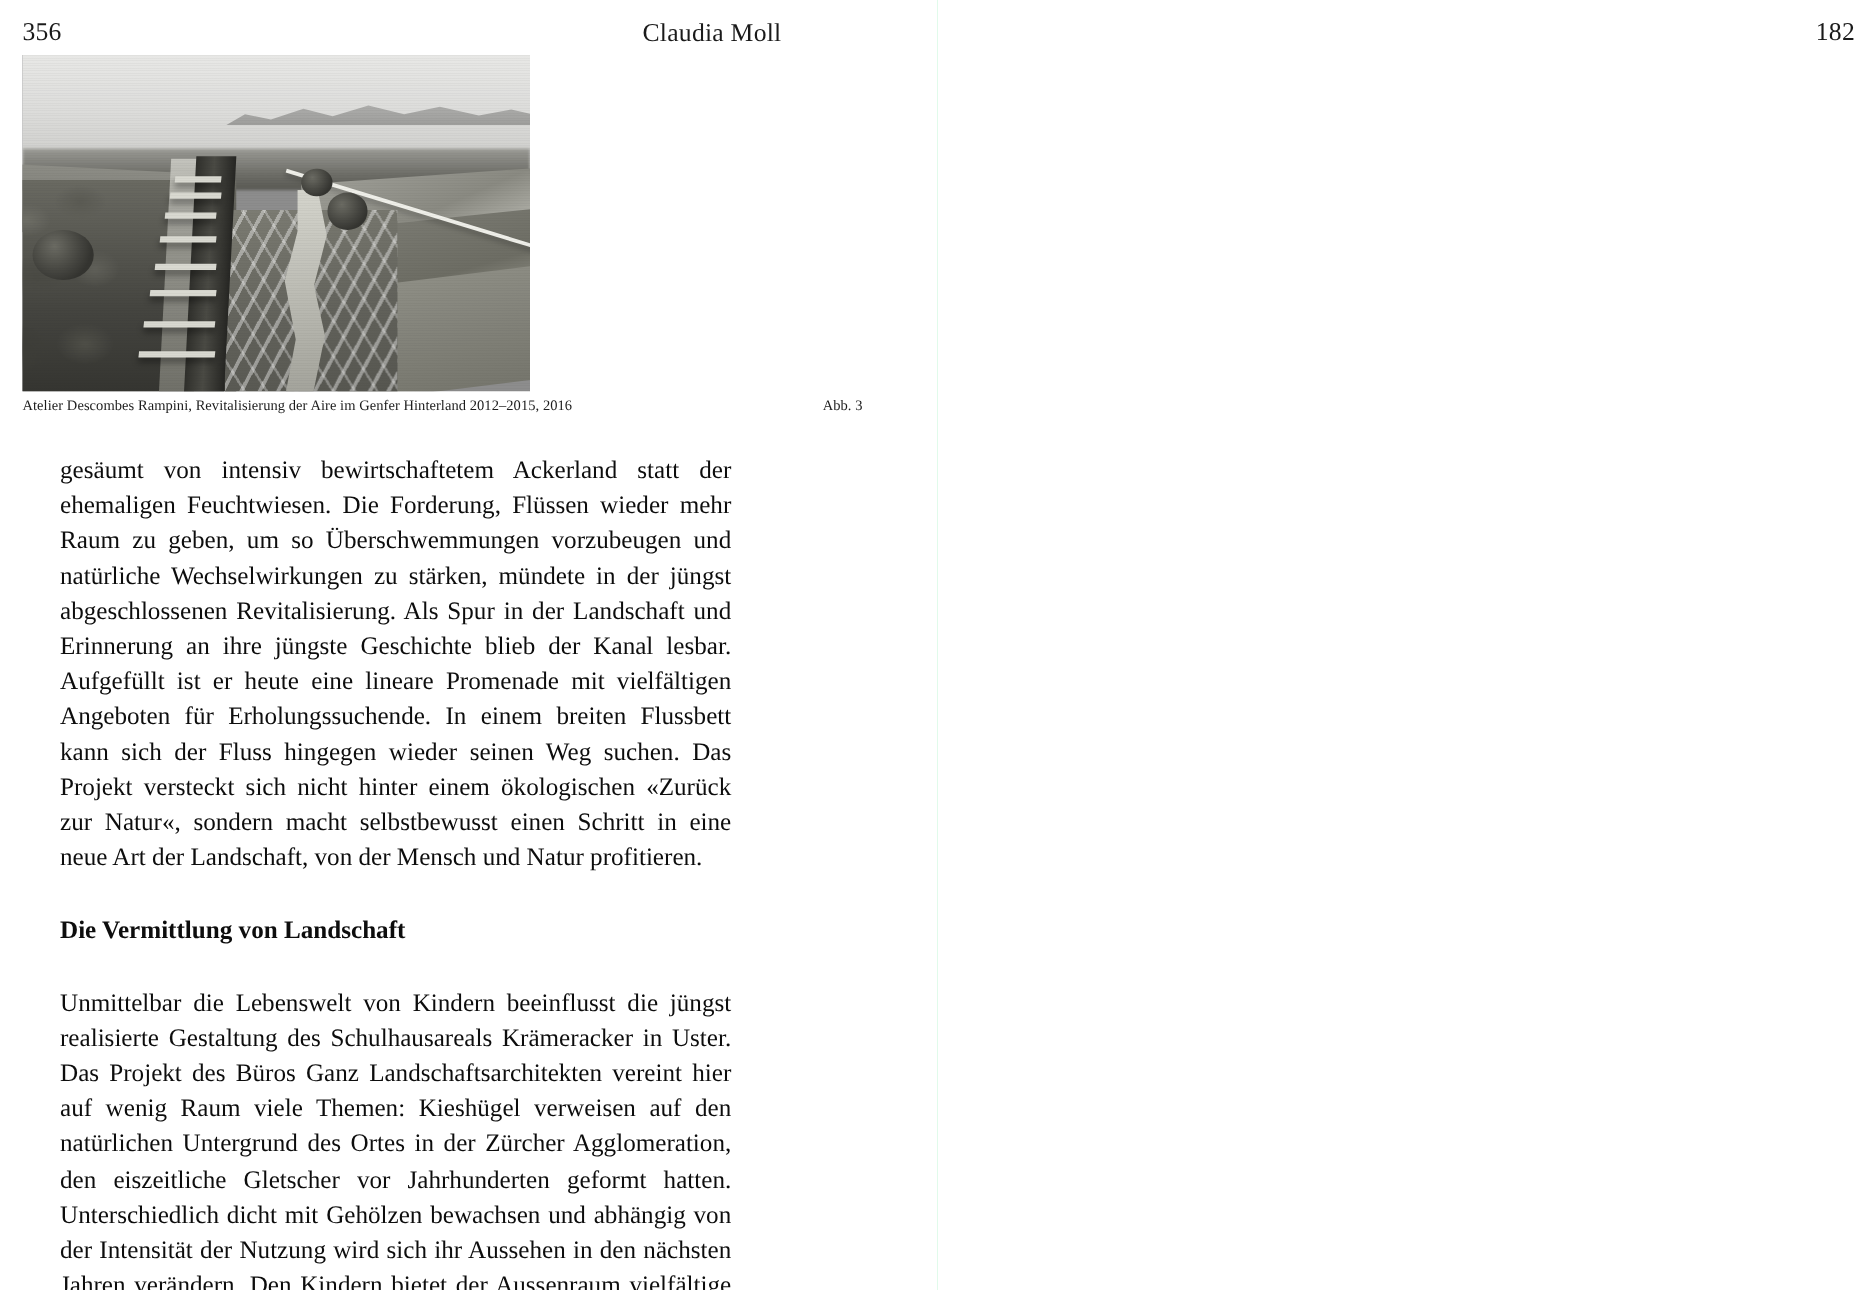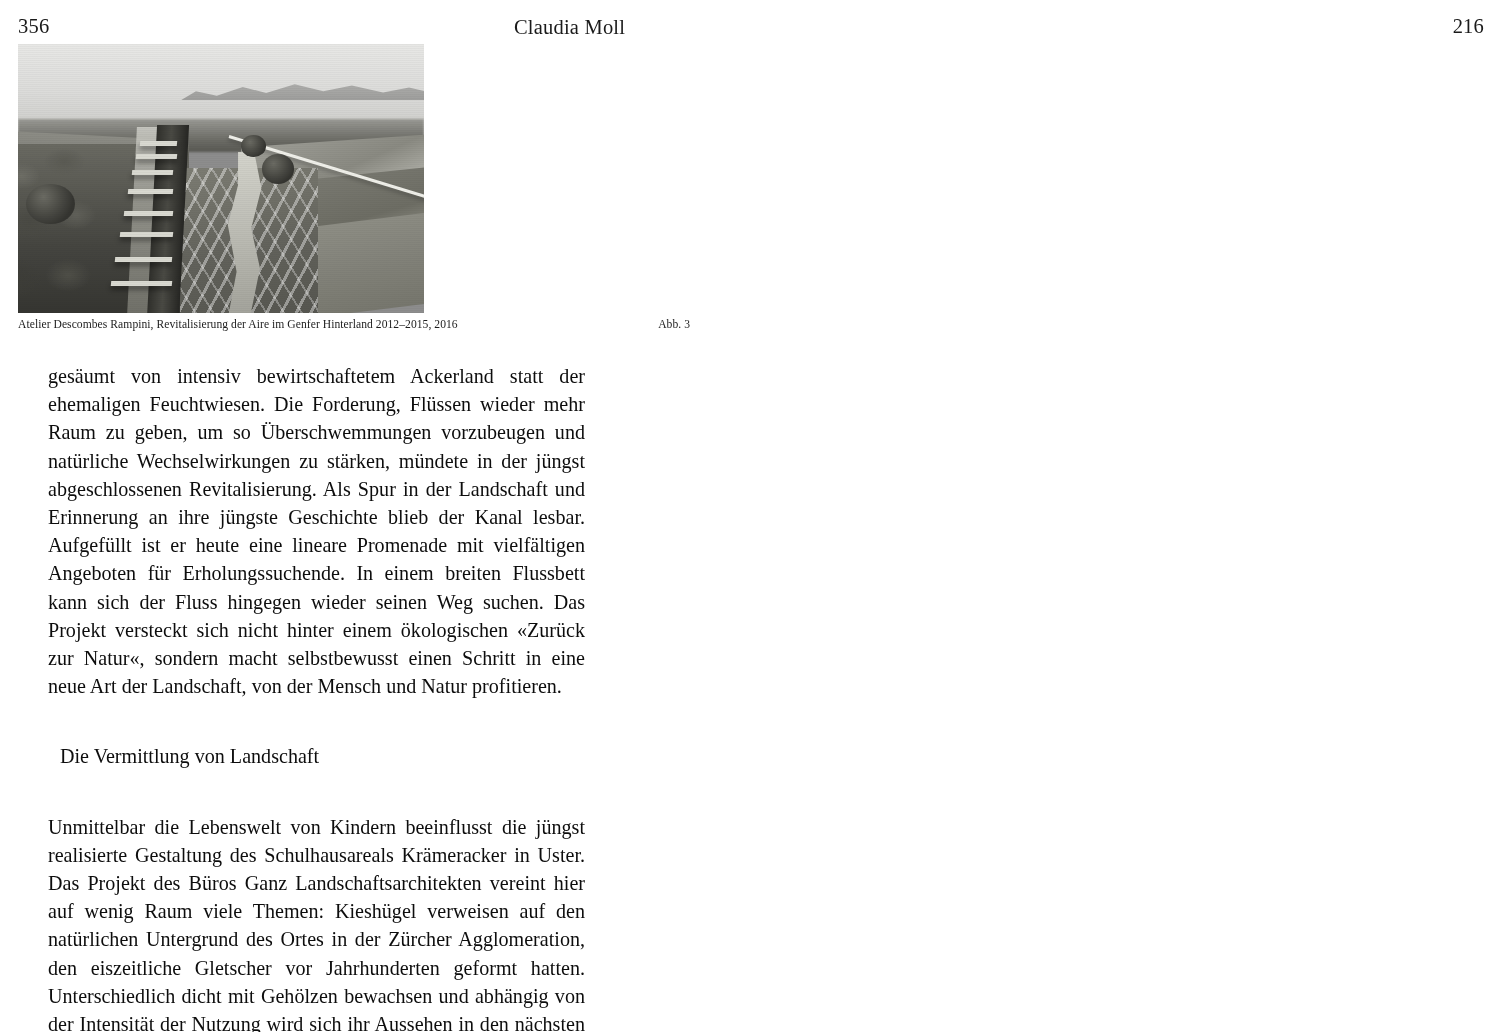"216" div.folio { text: 216 -> 182 }
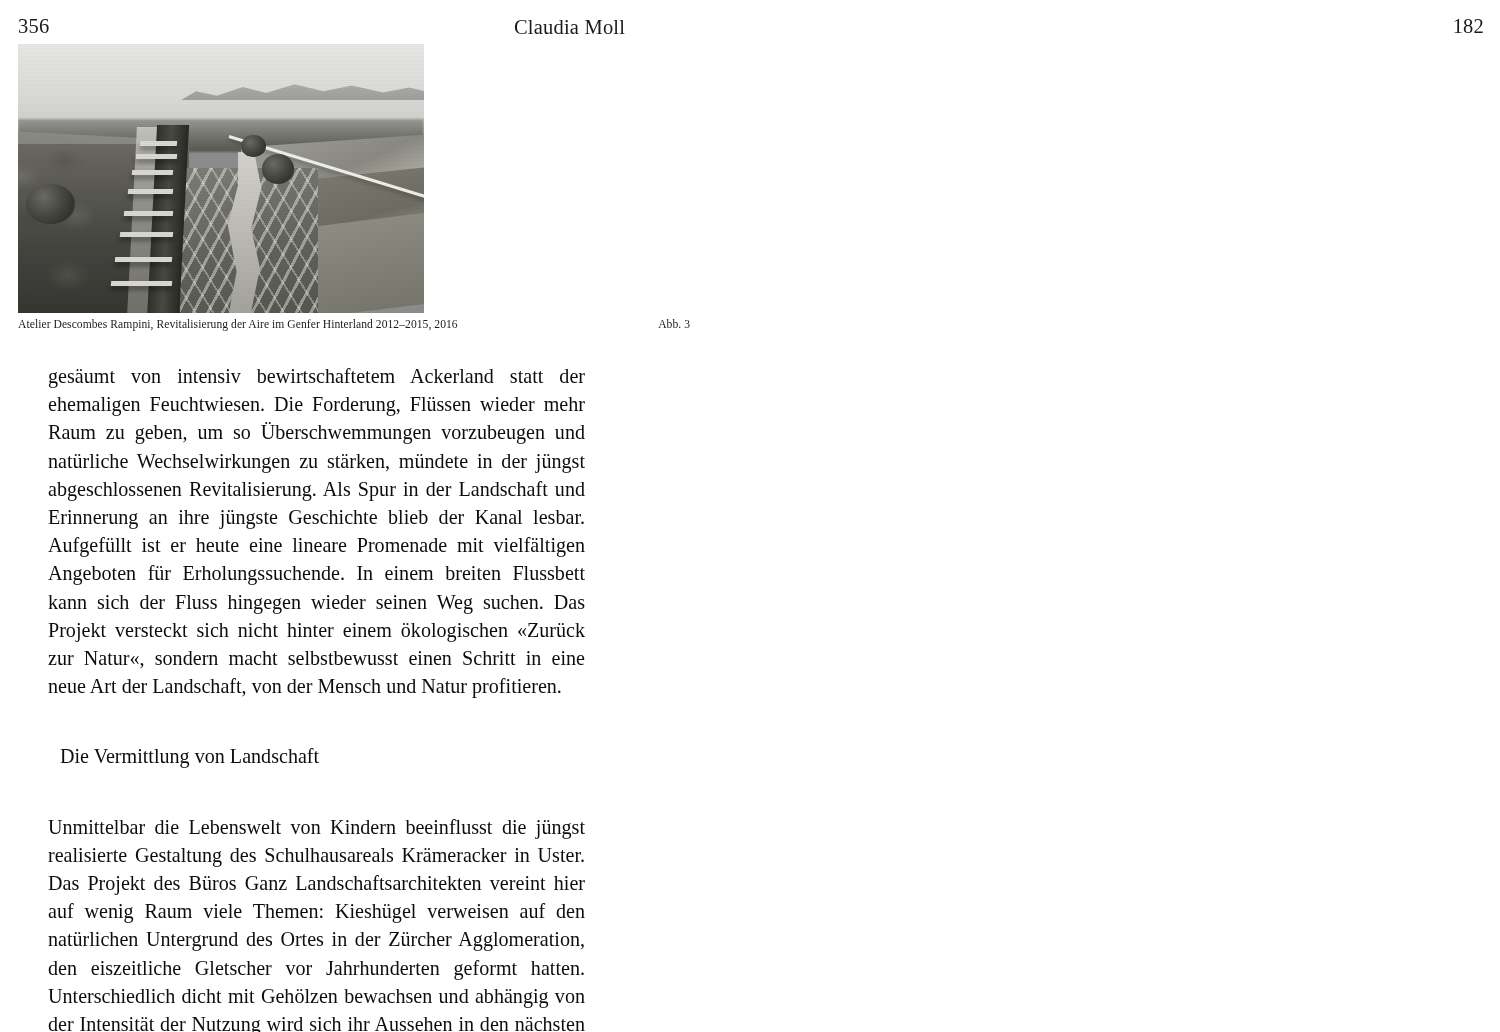"Die Vermittlung von Landschaft" .subhead { font-weight: 400 -> 700; margin: 12px -> 0 }
